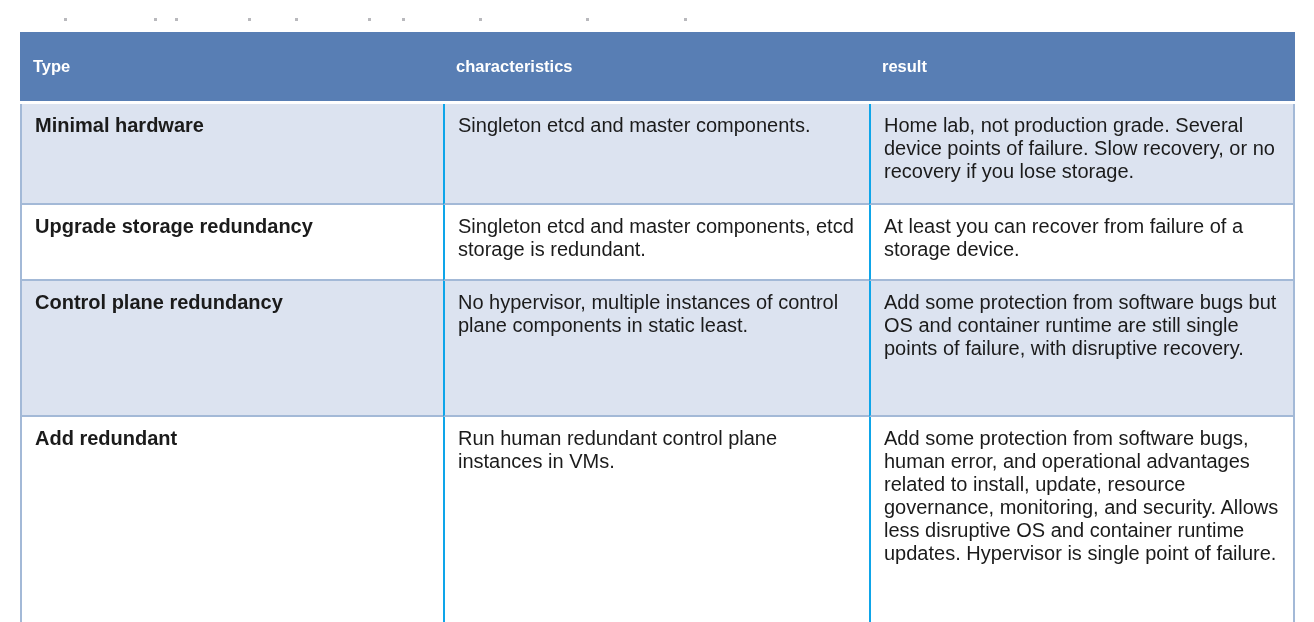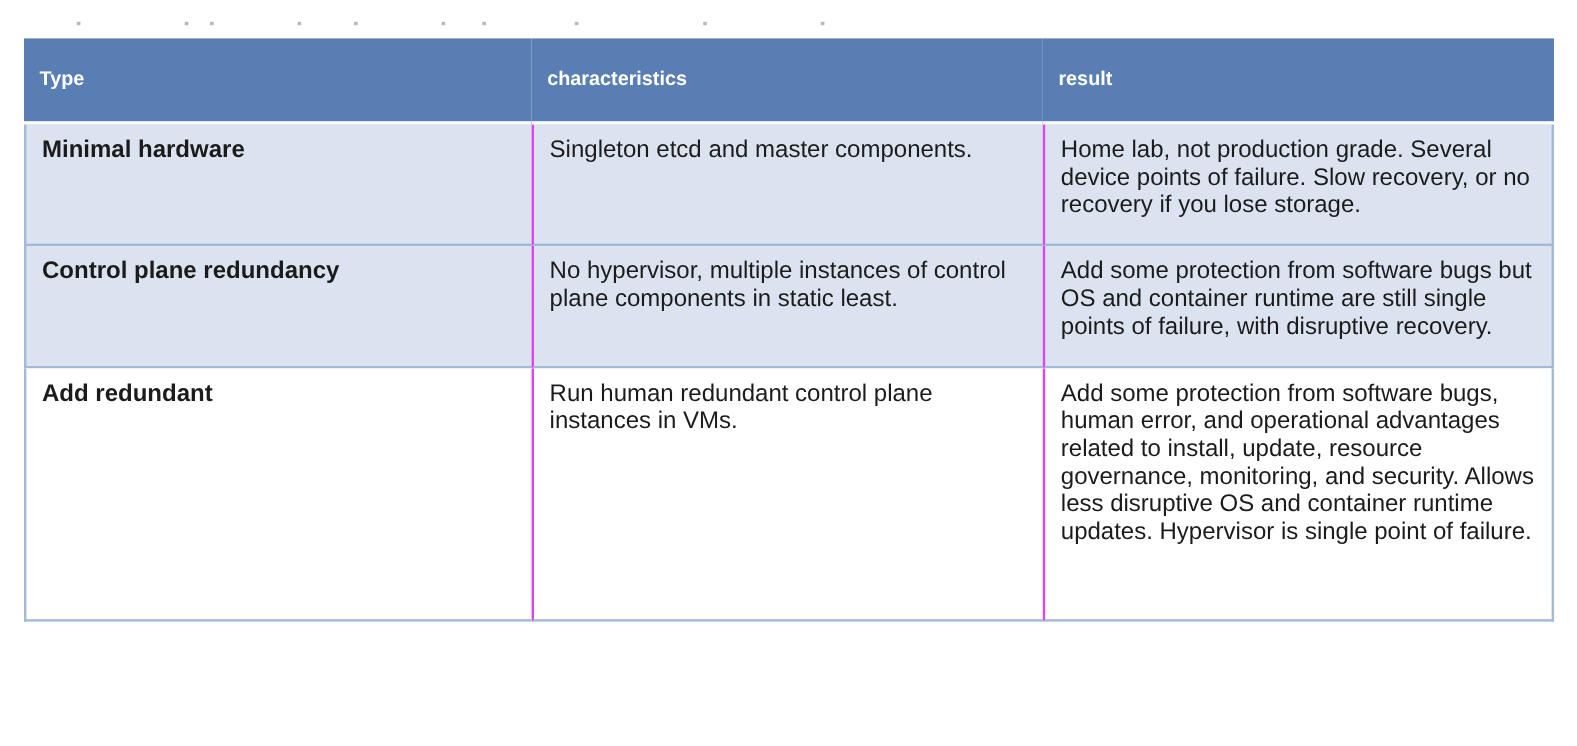"Singleton etcd and master components." td + td { border-left: 2px solid #d946ef -> 2px solid #0ea5e9 }
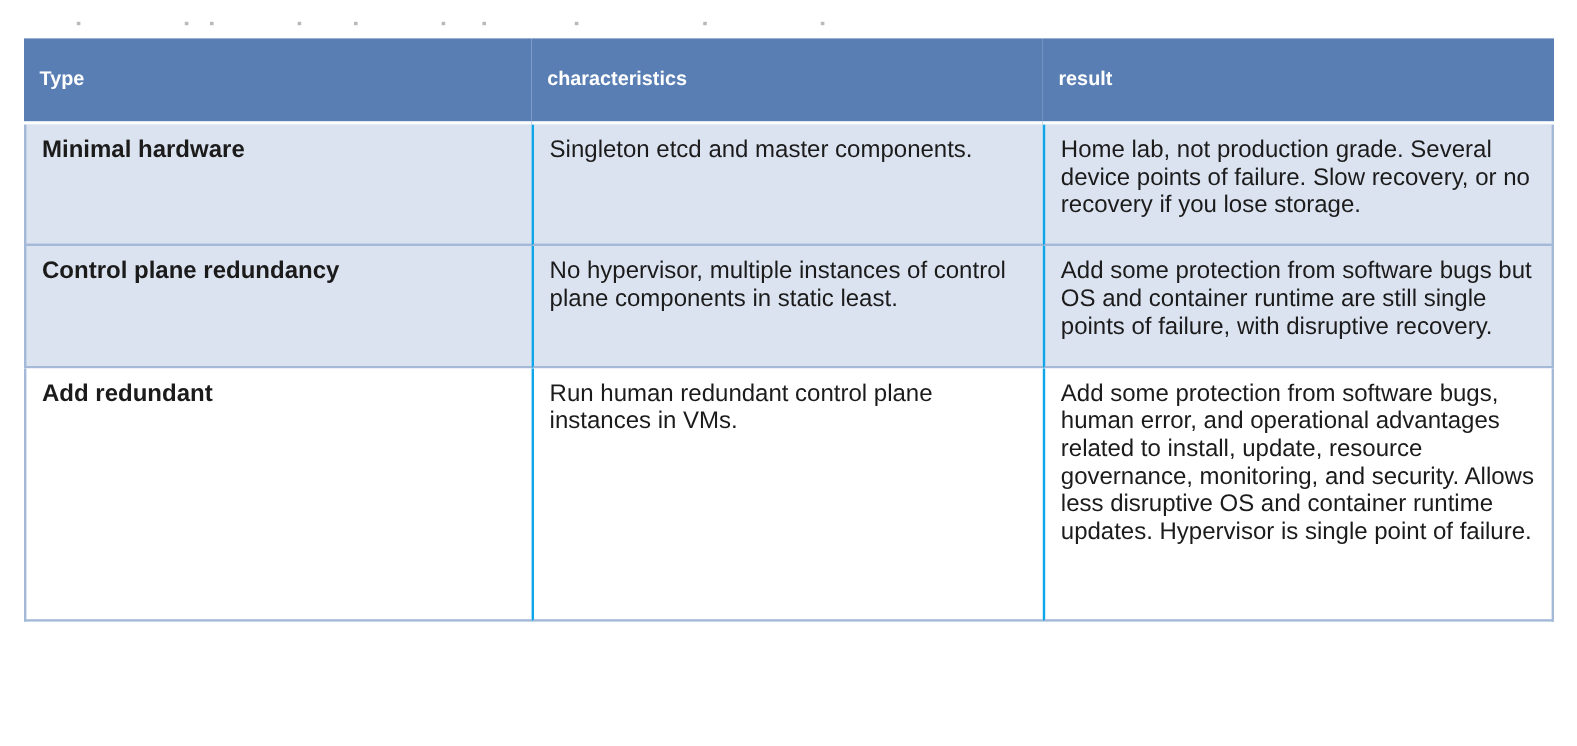"Upgrade storage redundancy" tr.r2 { html: none -> <tr> <td>Upgrade storage redundancy</td> <td>Singleton etcd and master components, etcd storage is redundant.</td> <td>At least you can recover from failure of a storage device.</td> </tr> }
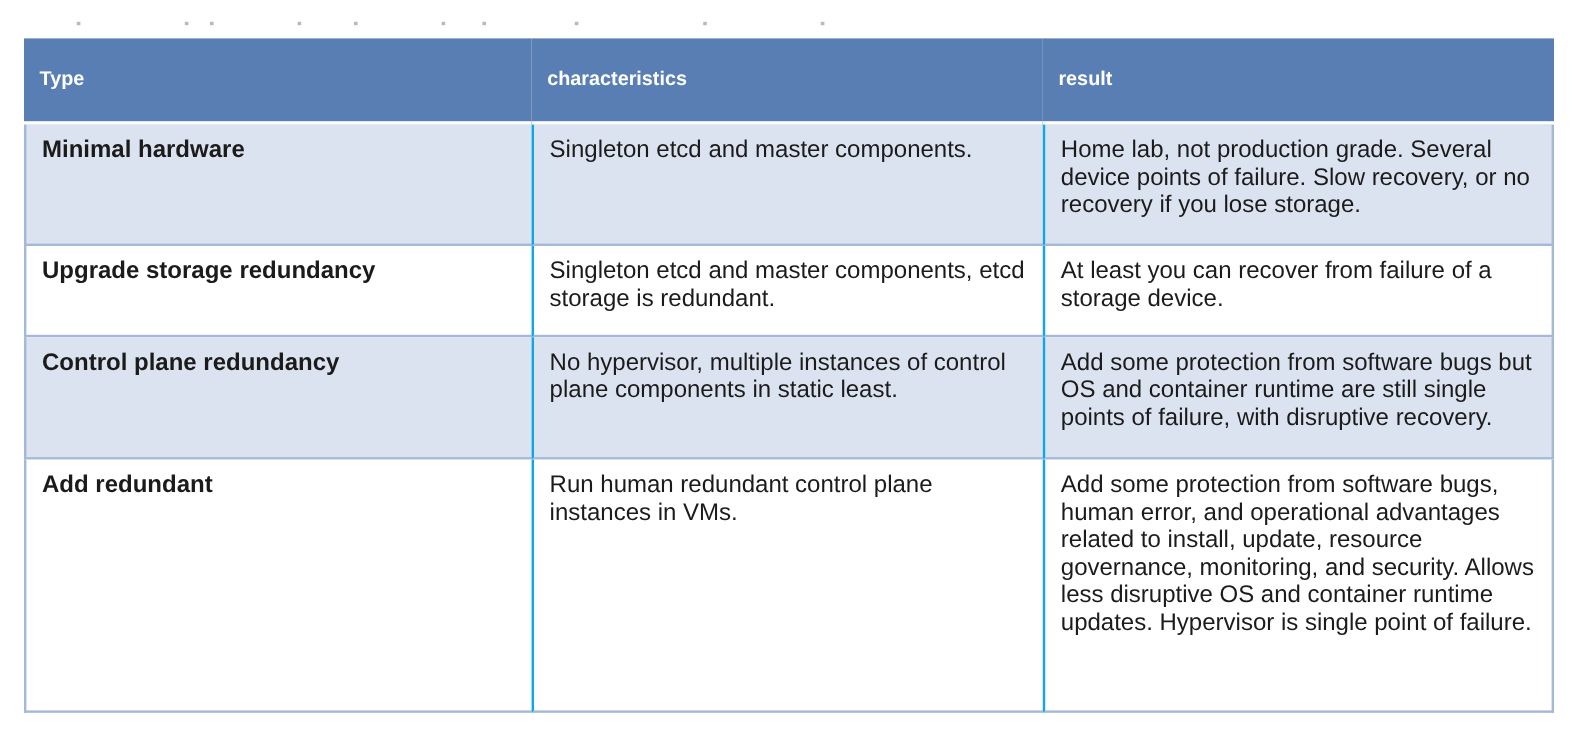"Control plane redundancy" tr.r3 { height: 102px -> 136px }
